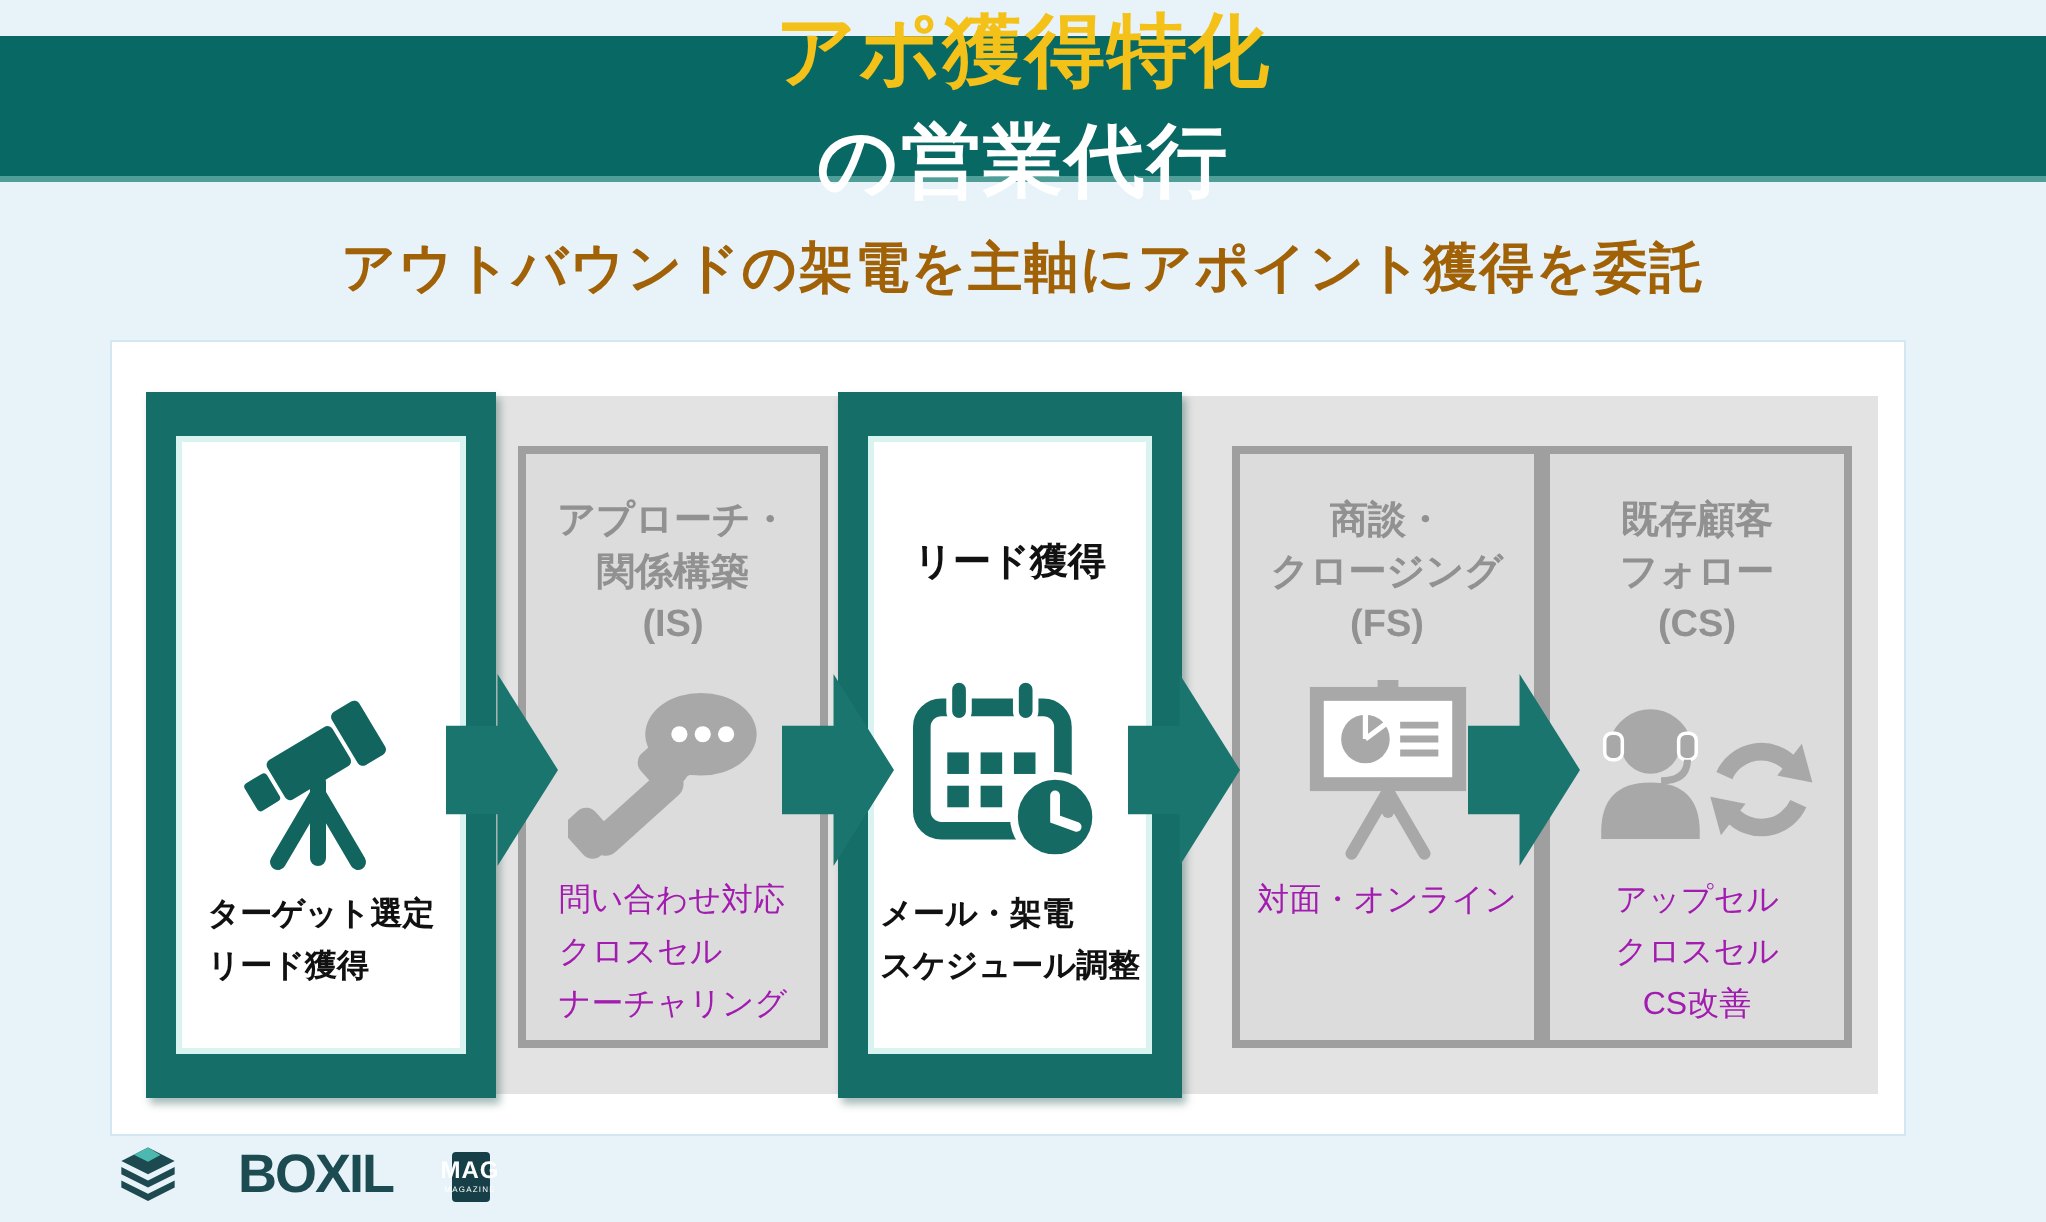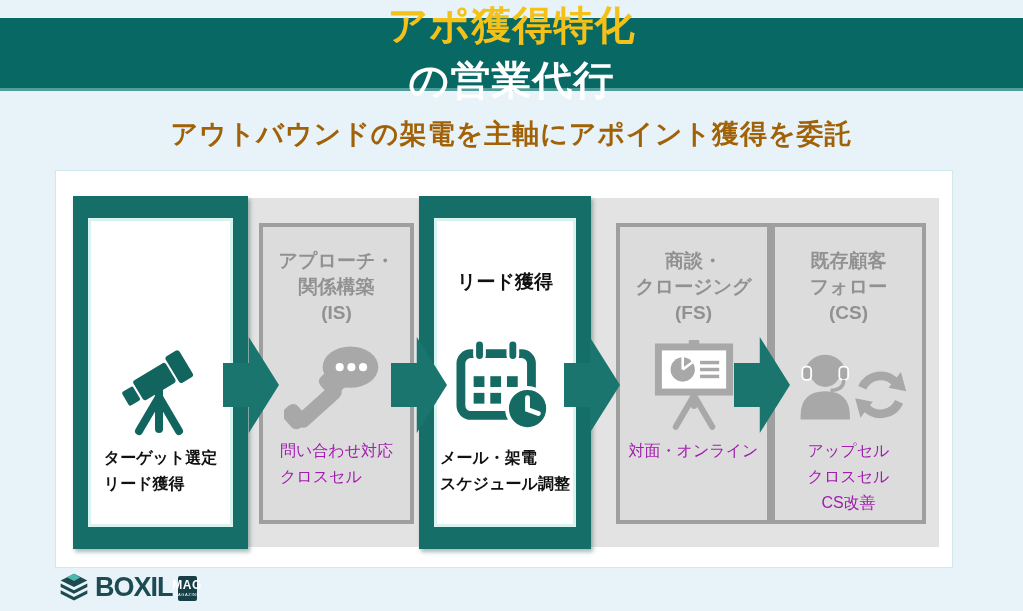"ナーチャリング" div { html: none -> <div>ナーチャリング</div> }
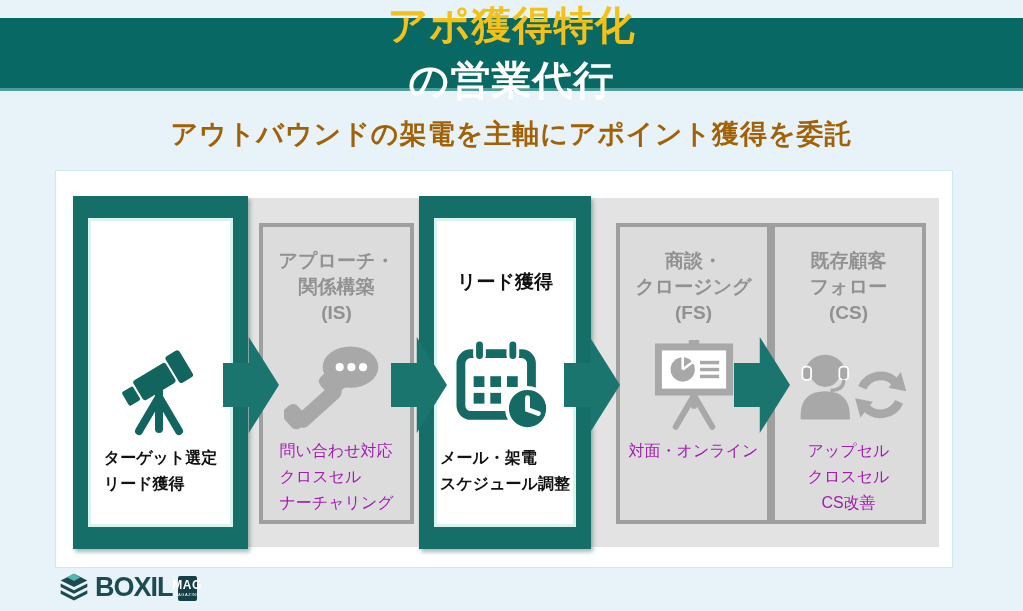"BOXIL" .logo { gap: none -> 24px }
